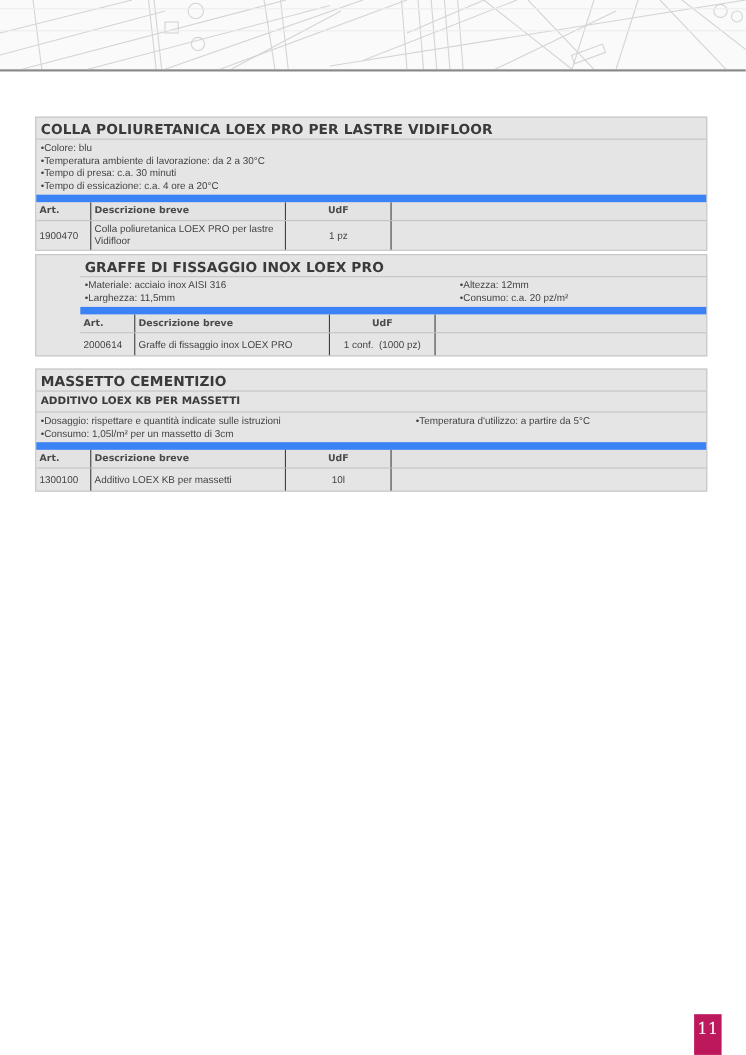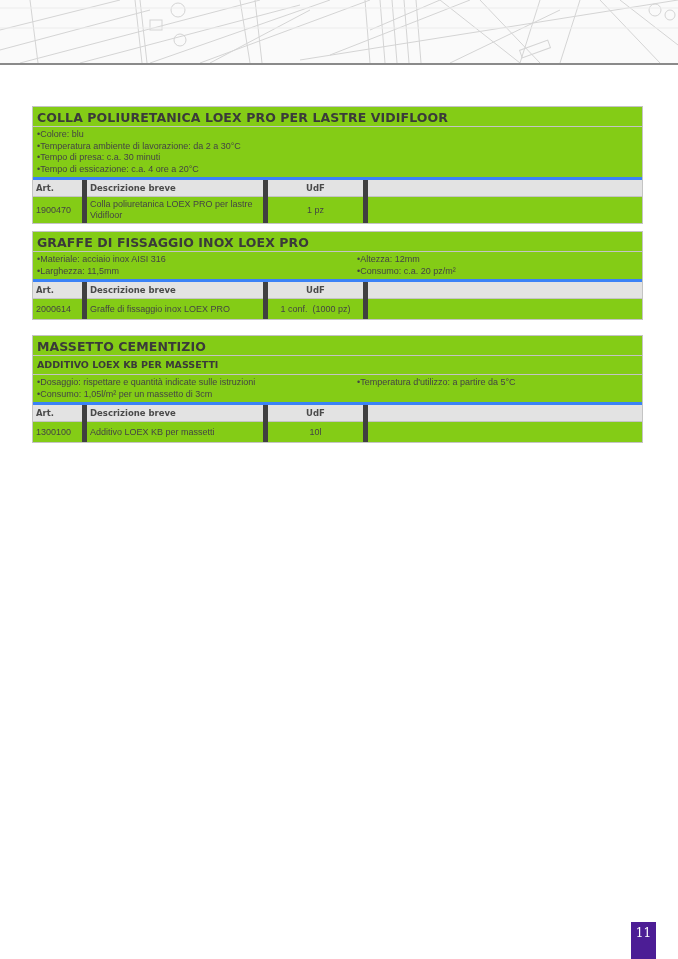"COLLA POLIURETANICA LOEX PRO PER" .section { background: #84cc16 -> #e5e5e5 }
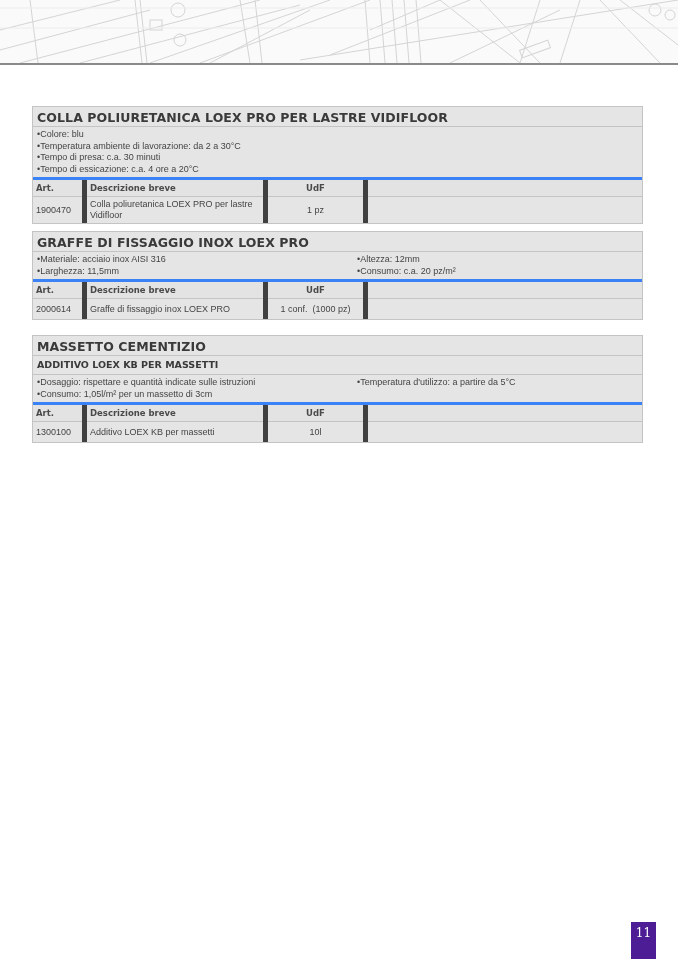"Colore: blu" .specs { border-bottom: 3px solid #3b82f6 -> 7px solid #3b82f6; gap: none -> 21px }
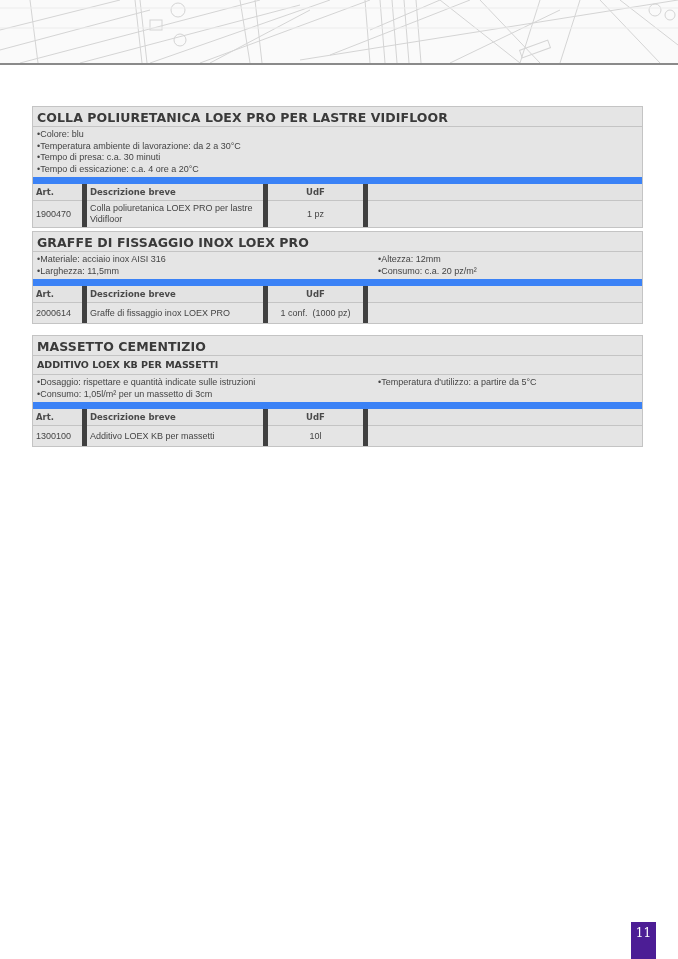"Art." th, td { border-right: 5px solid #404040 -> 1px solid #404040 }
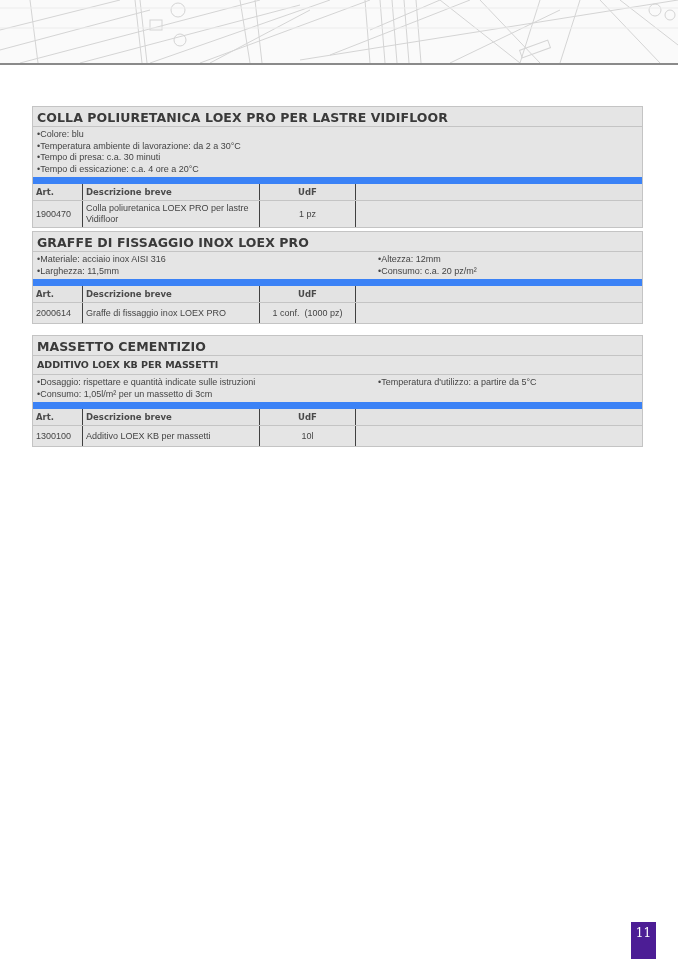"GRAFFE DI FISSAGGIO INOX LOEX" div.section { padding-left: none -> 40px }
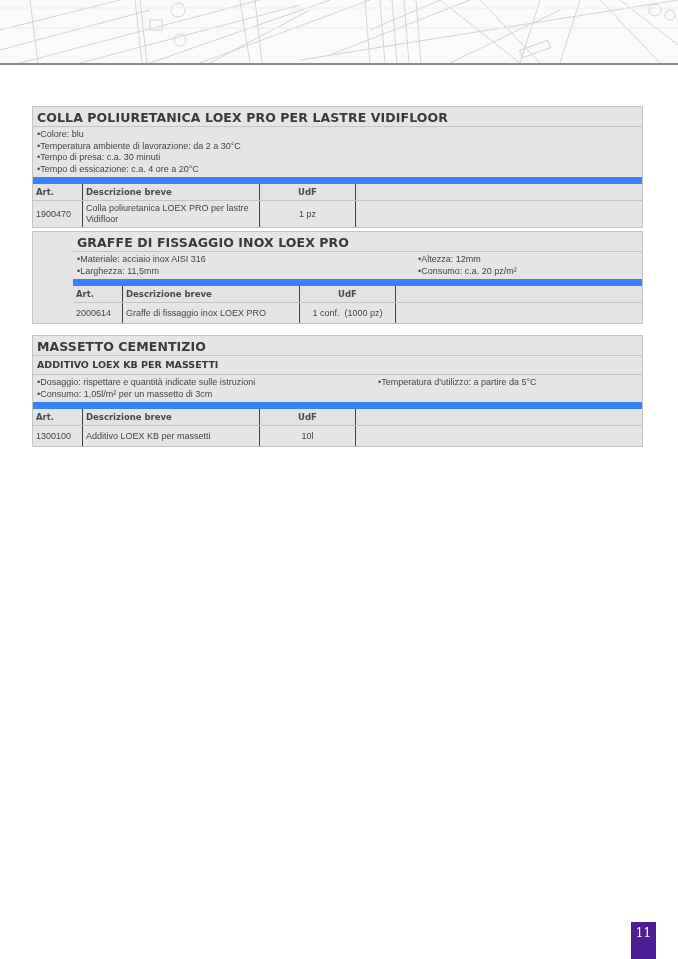"11" .page-num { background: #4c1d95 -> #be185d; font-size: 12px -> 15px }
